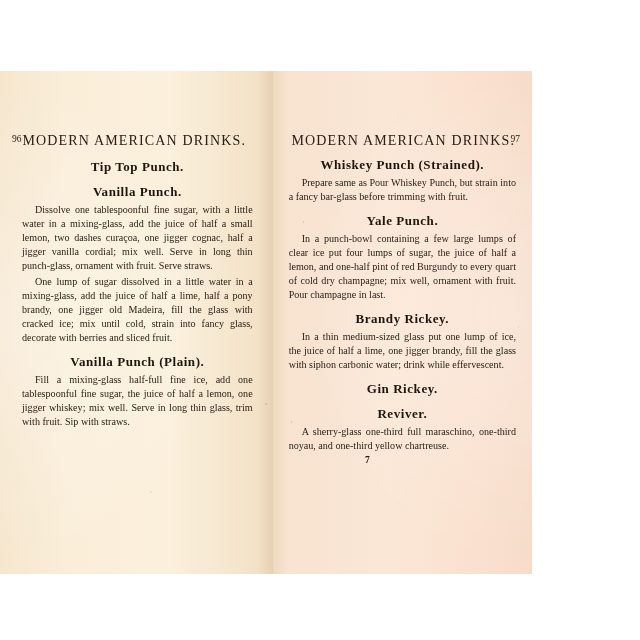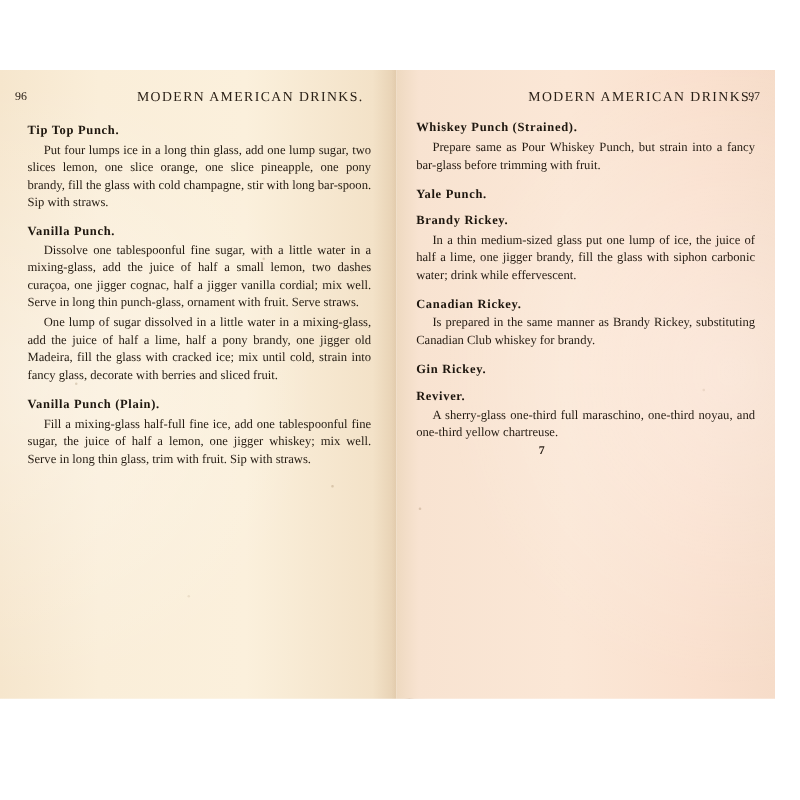"96" #book-spread { top: 56px -> 71px; width: 620px -> 532px }
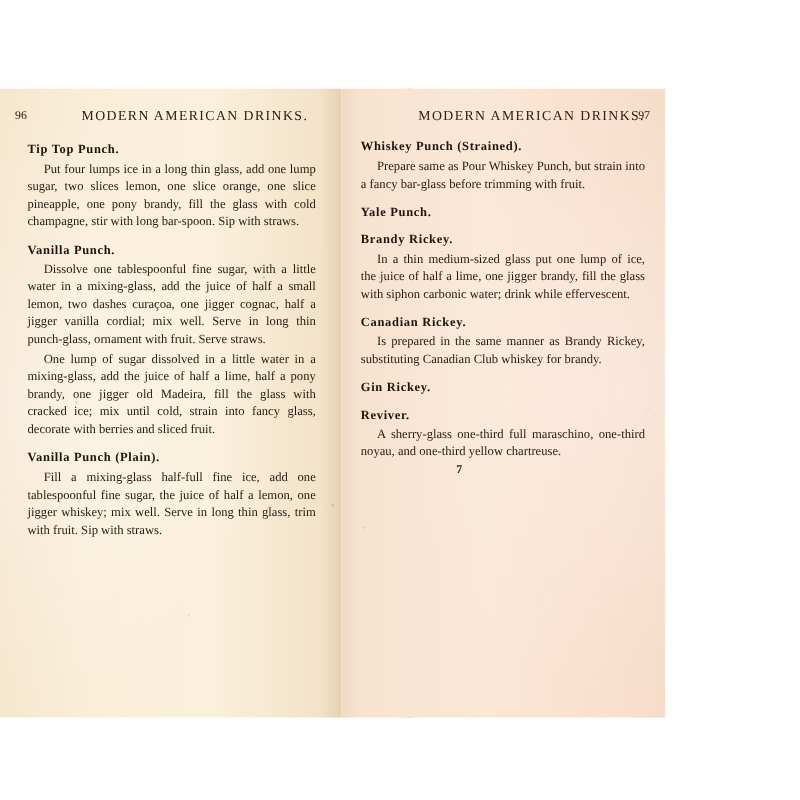"MODERN AMERICAN DRINKS." .running-head { font-size: 11px -> 14px; margin-top: none -> 46px; text-align: right -> center }
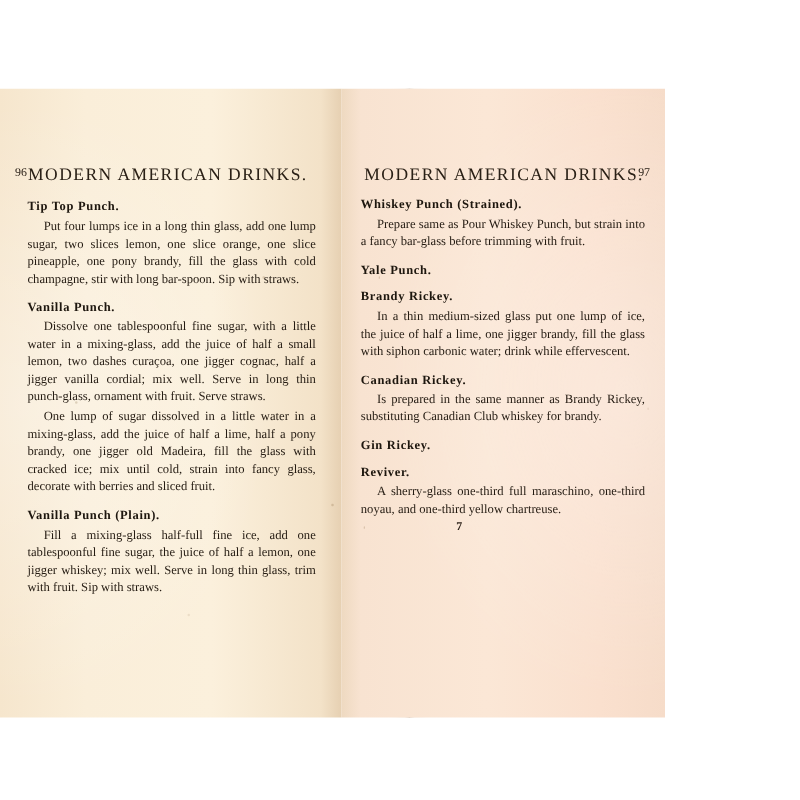"Tip Top Punch." .recipe-title { font-size: 10px -> 13px; text-align: left -> center }
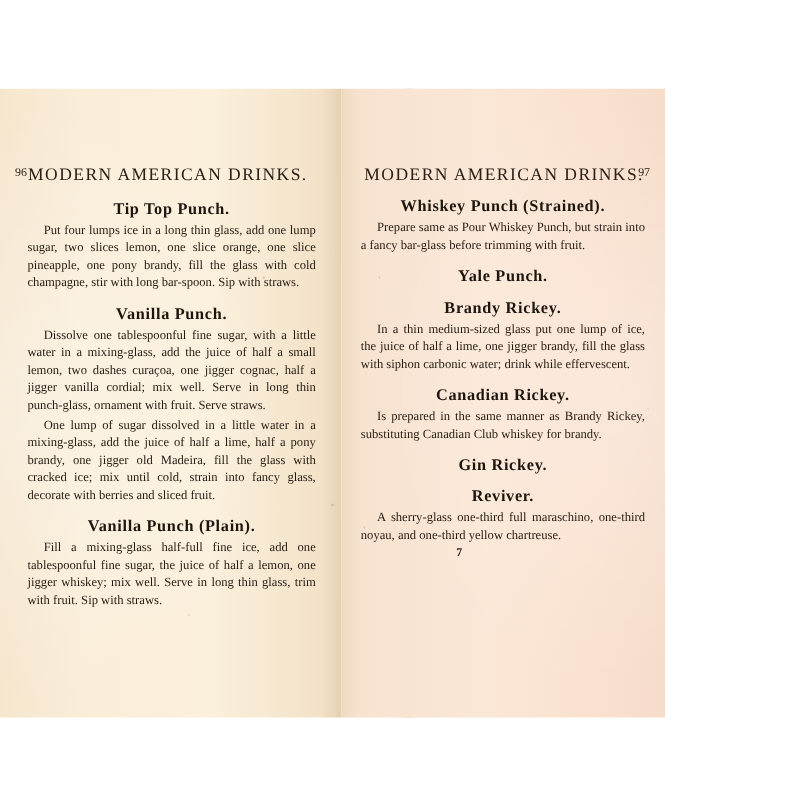"Put four lumps ice in" p.recipe-body { html: <p>Put four lumps ice in a long thin glass, add one lump sugar, two slices lemon, one slice orange, one slice pineapple, one pony brandy, fill the glass with cold champagne, stir with long bar-spoon. Sip with straws.</p> -> none }
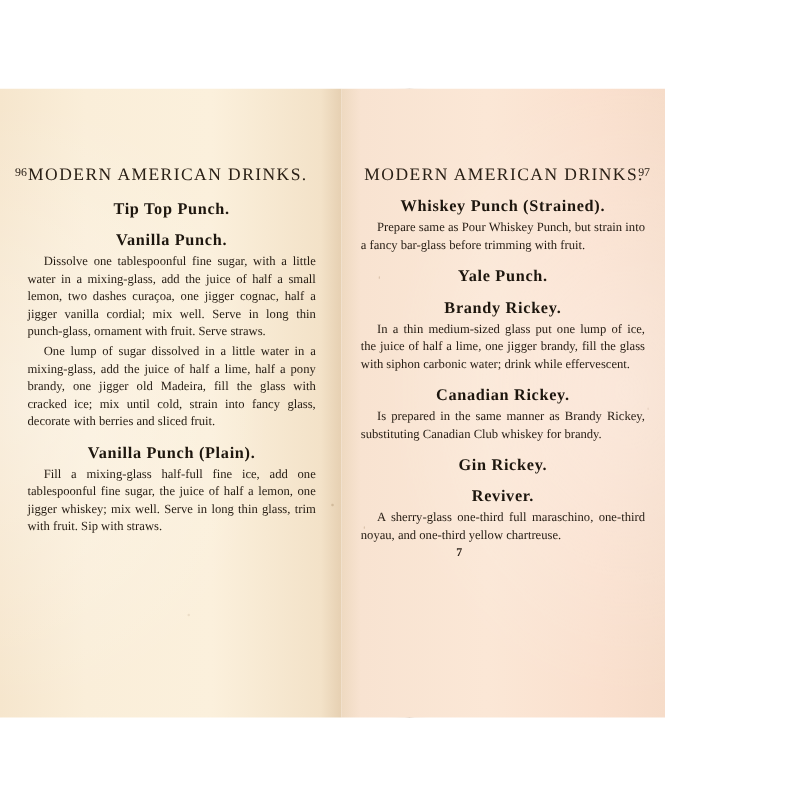"In a punch-bowl containing a" p.recipe-body { html: none -> <p>In a punch-bowl containing a few large lumps of clear ice put four lumps of sugar, the juice of half a lemon, and one-half pint of red Burgundy to every quart of cold dry champagne; mix well, ornament with fruit. Pour champagne in last.</p> }
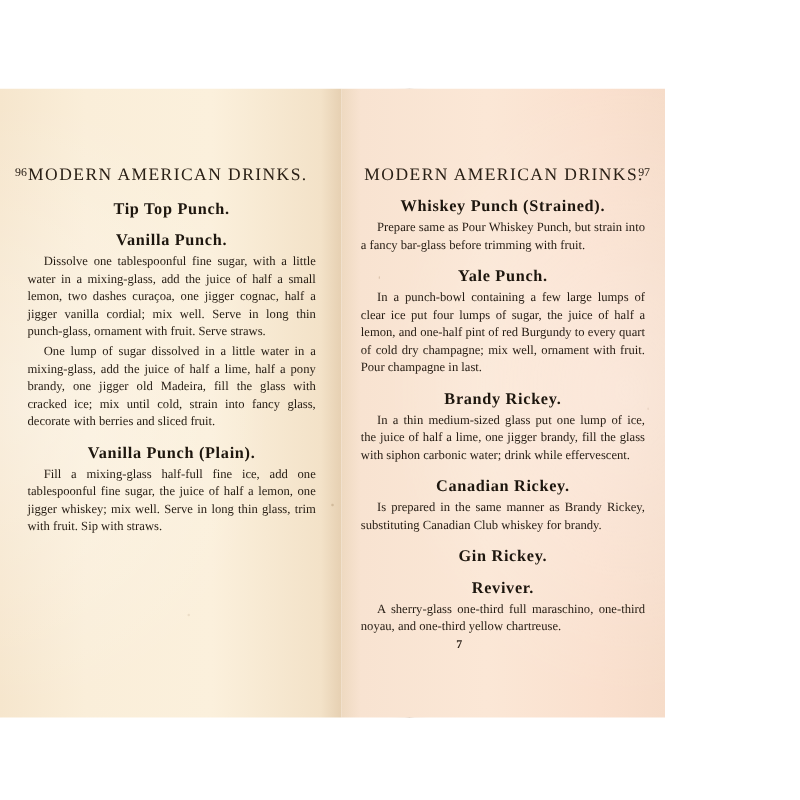"Canadian Rickey." div { html: <div> <div>Canadian Rickey.</div> <p>Is prepared in the same manner as Brandy Rickey, substituting Canadian Club whiskey for brandy.</p> </div> -> none }
